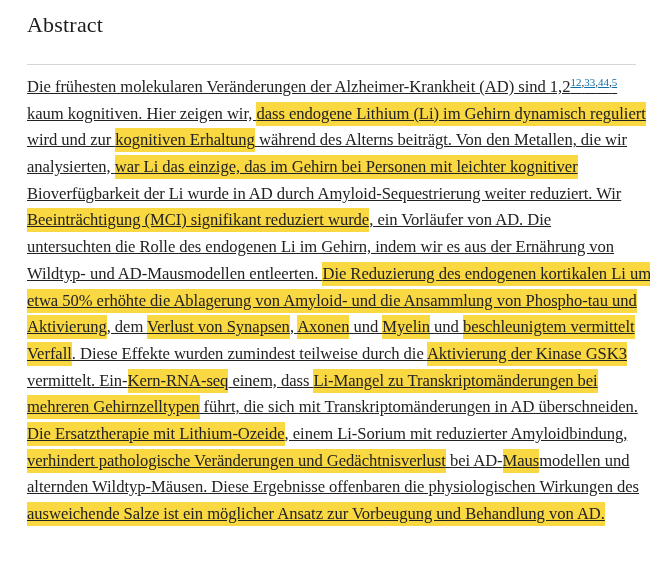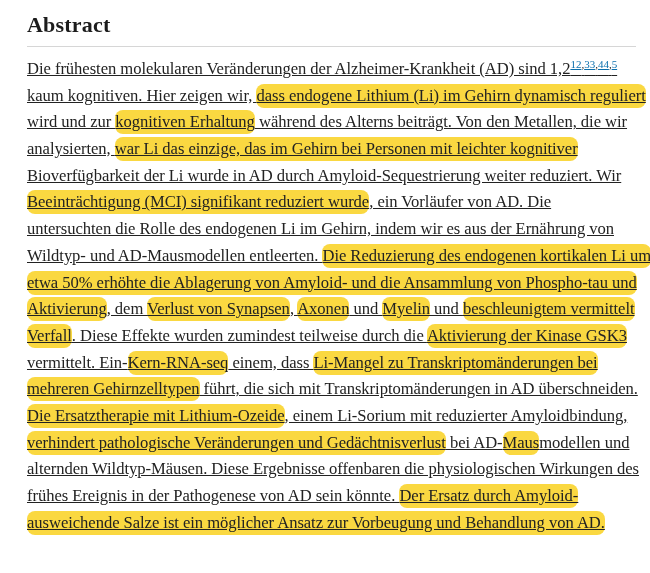"Abstract" h2.section-title { font-weight: 700 -> 400; margin: 4px 0 8px 0 -> 4px 0 26px 0 }
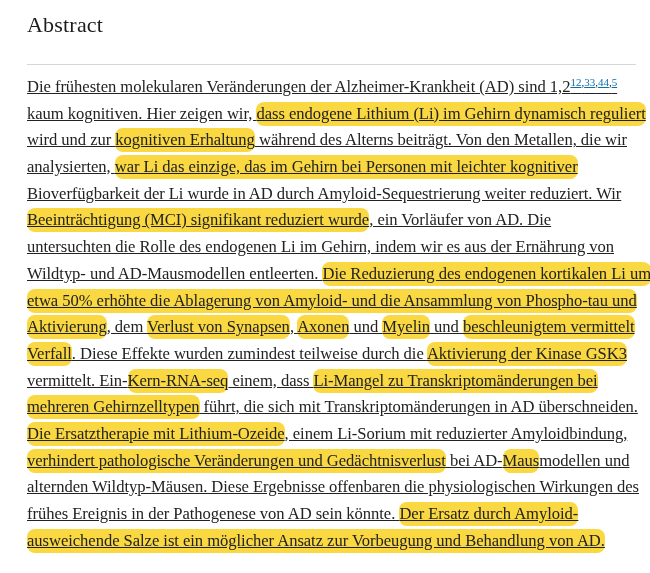"dass endogene Lithium (Li) im" .hl { border-radius: 8px -> none }
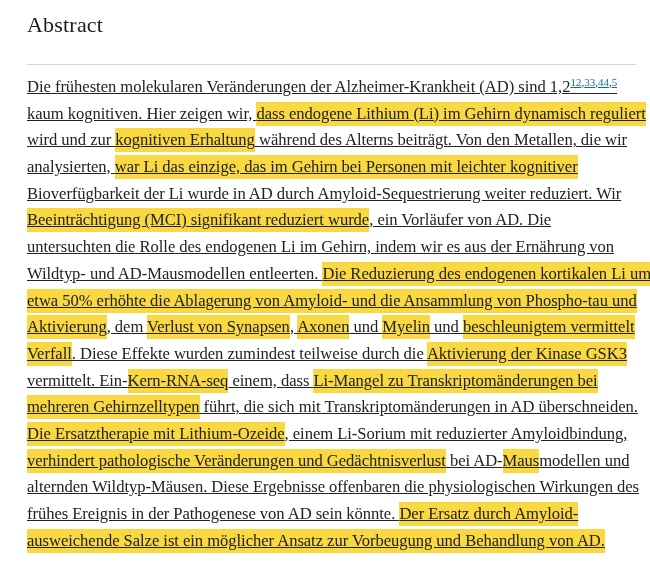"frühes Ereignis in der Pathogenese" div.line { html: <div><span>frühes Ereignis in der Pathogenese von AD sein könnte. </span><span>Der Ersatz durch Amyloid-</span></div> -> none }
